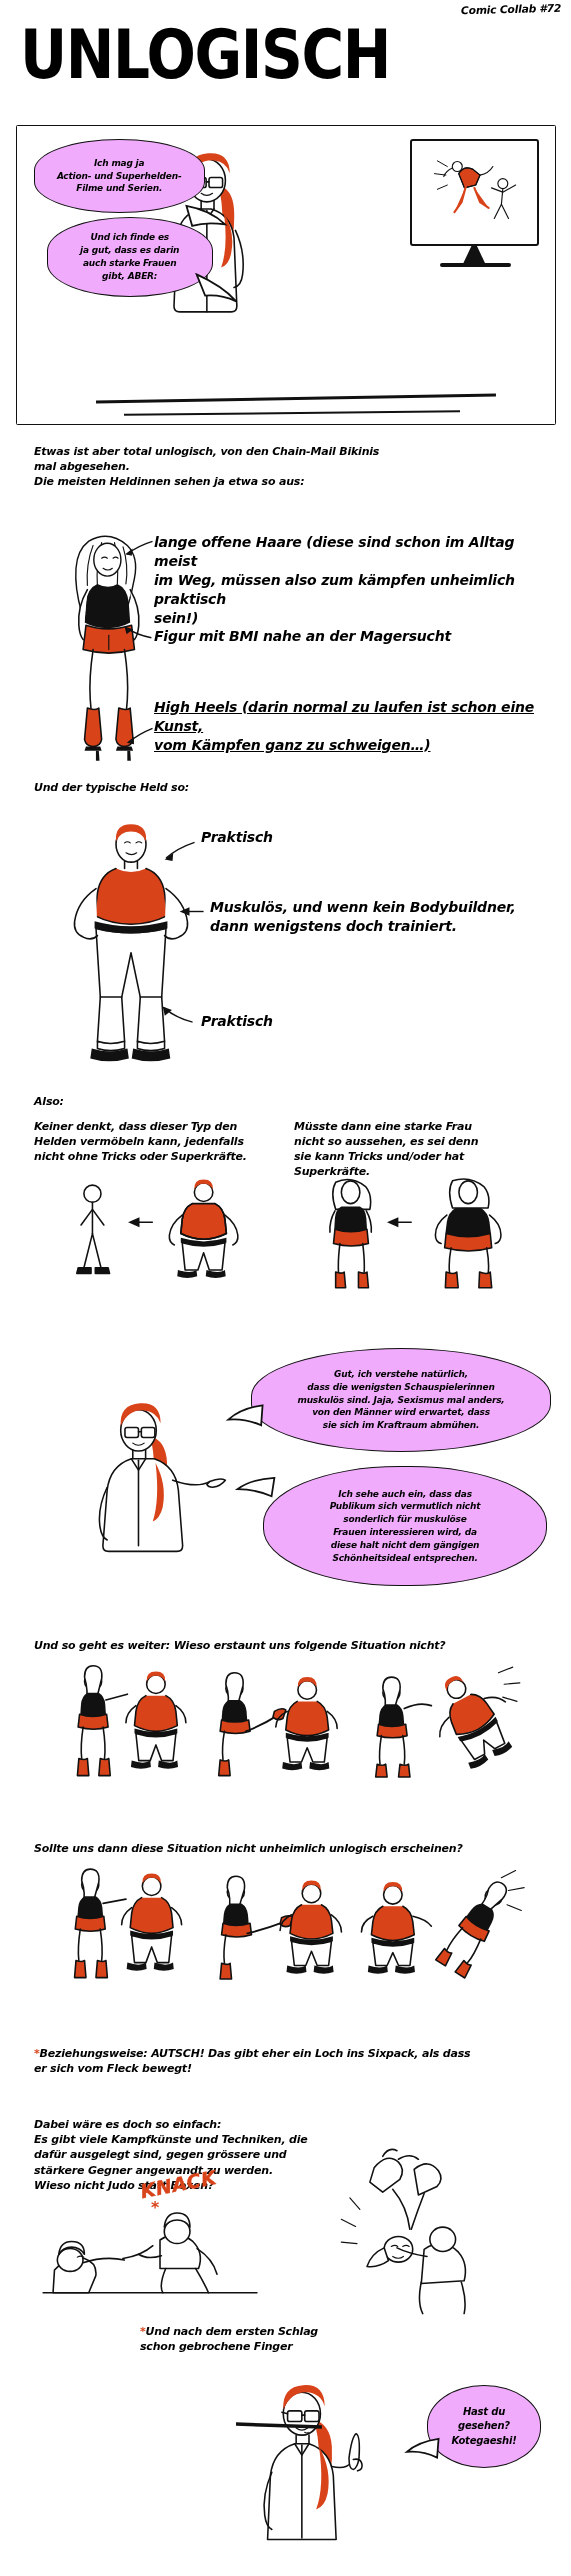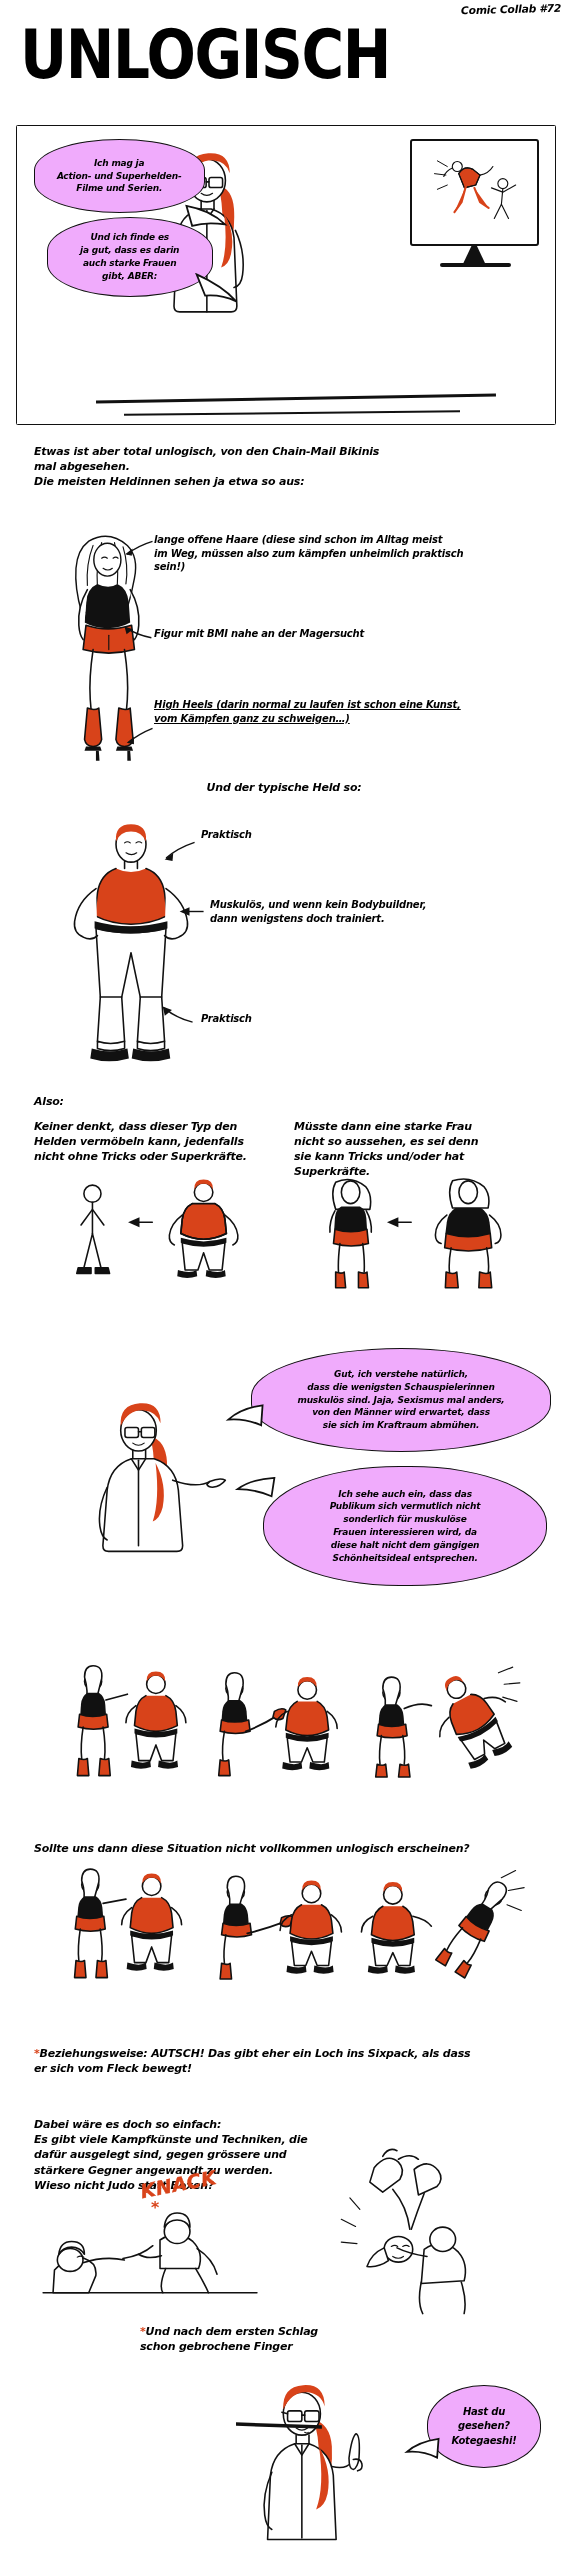"lange offene Haare (diese sind" .anno { font-size: 10px -> 14px }
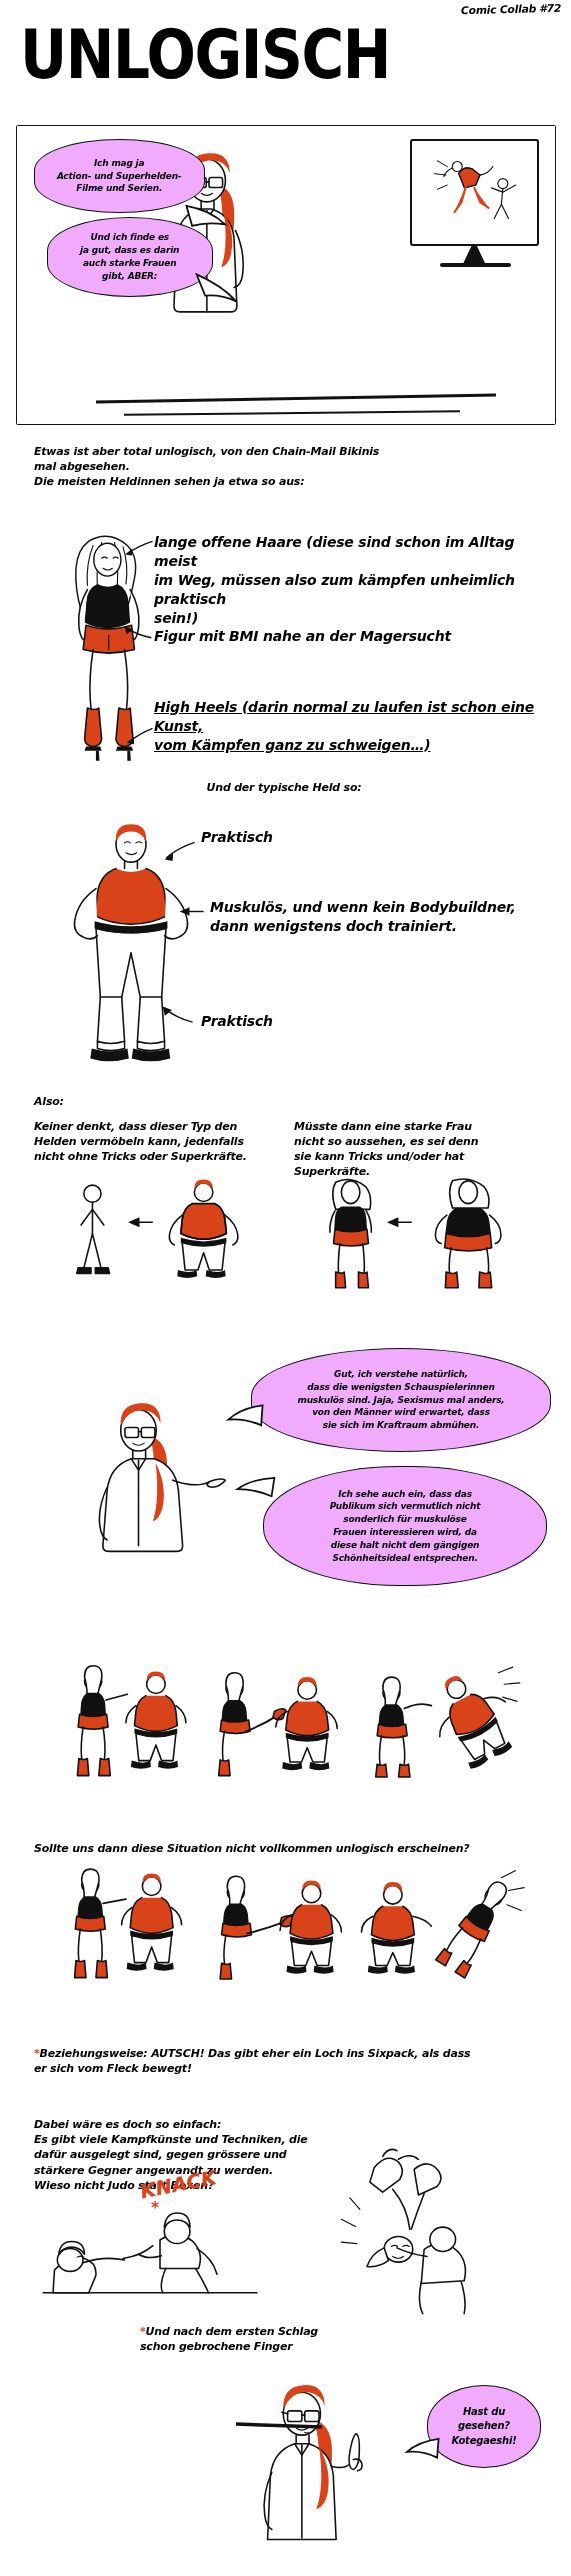"Und der typische Held so:" div.block { text-align: center -> none }
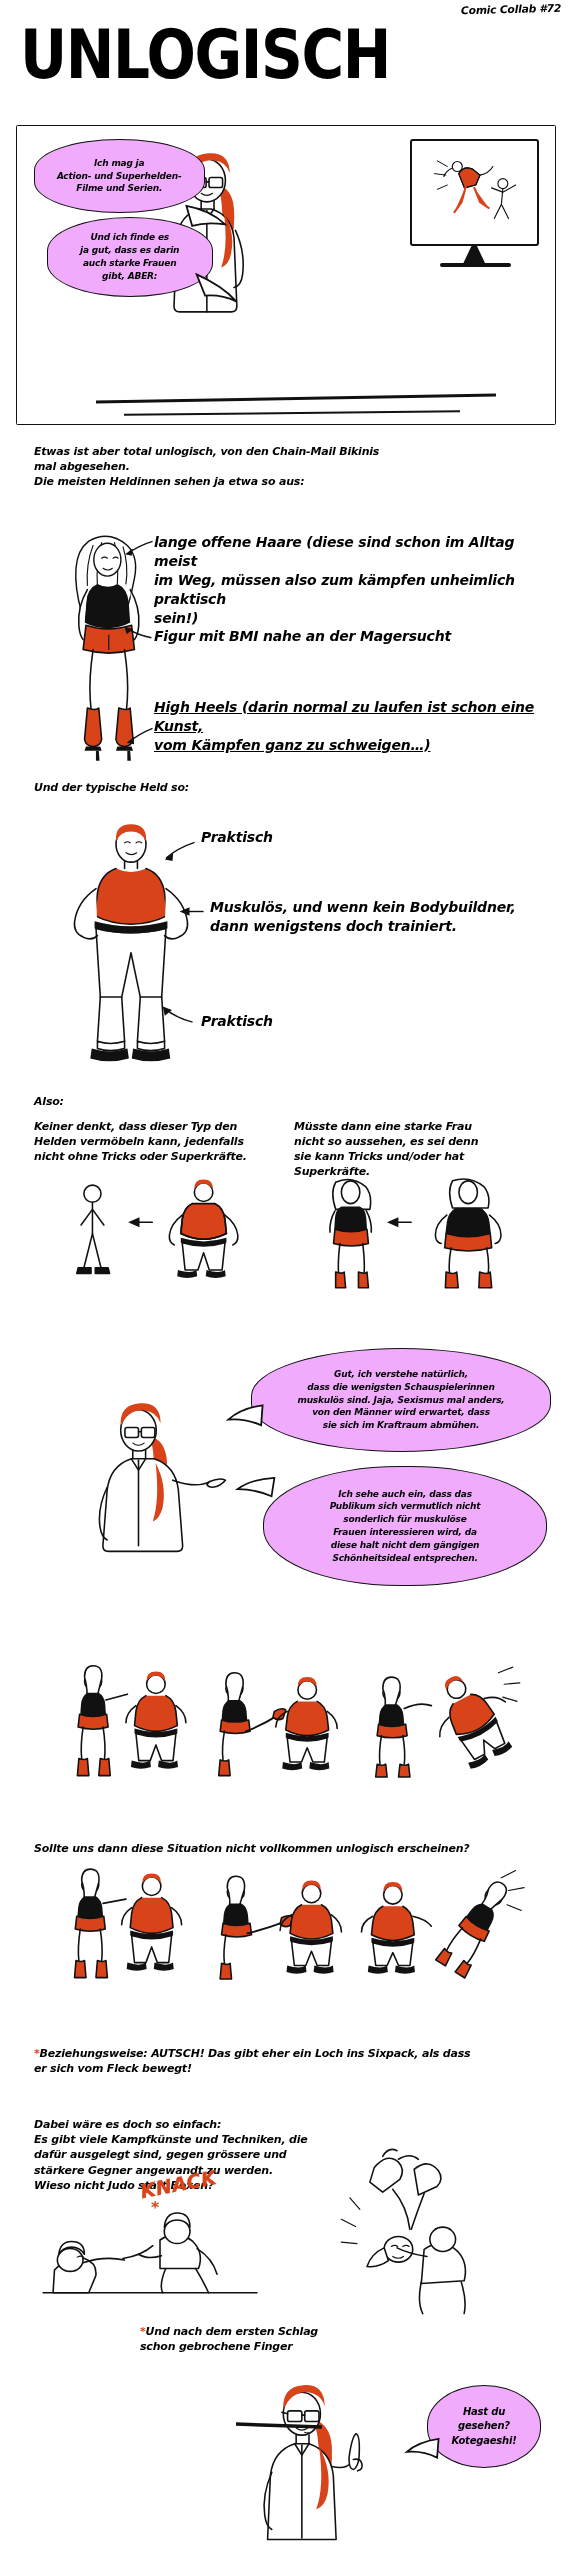"Und so geht es weiter:" div.block { html: none -> <div>Und so geht es weiter: Wieso erstaunt uns folgende Situation nicht?</div> }
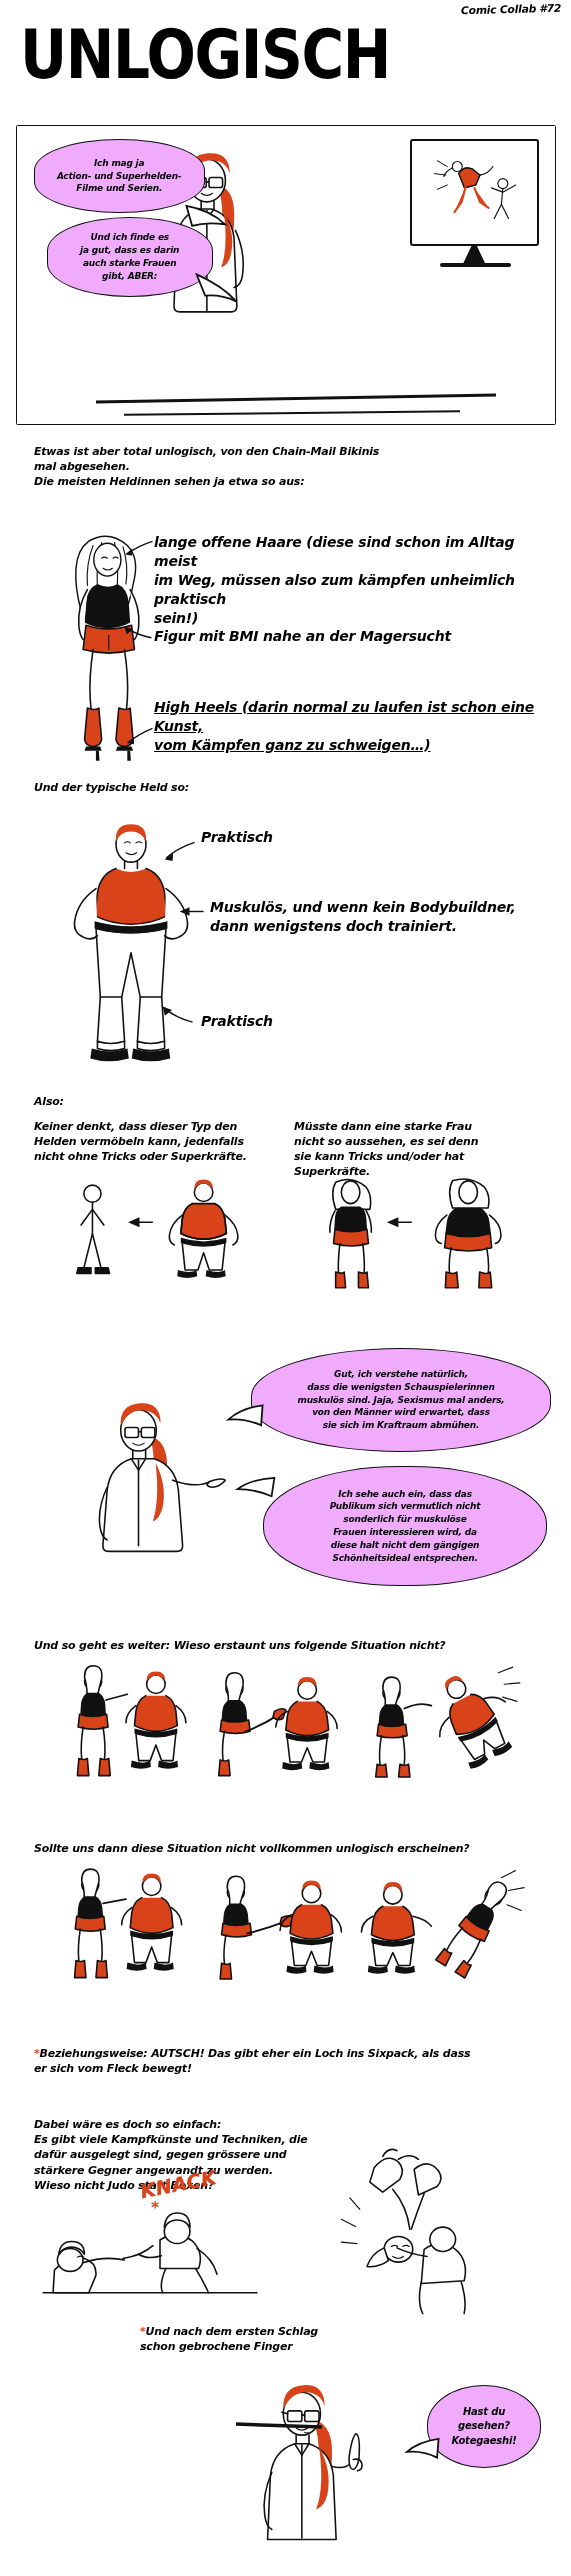"Sollte uns dann diese Situation" div.block { text: vollkommen -> unheimlich }
